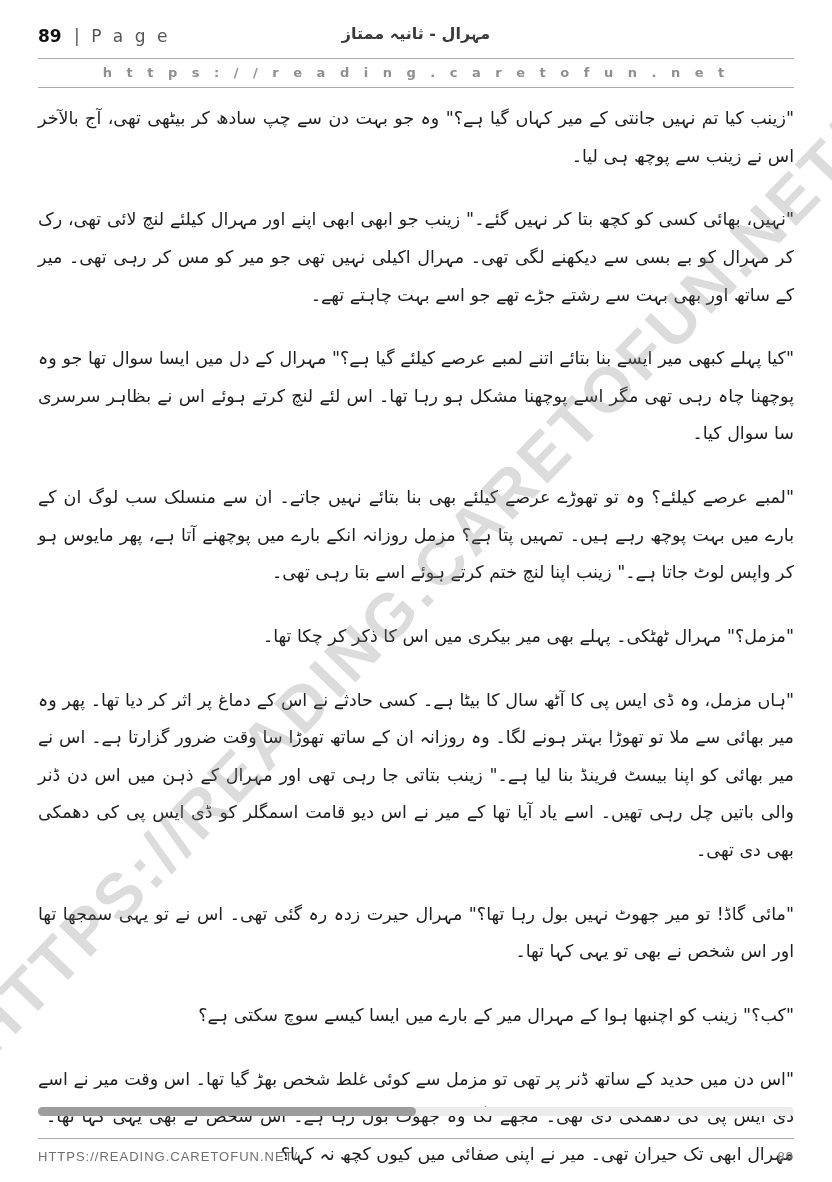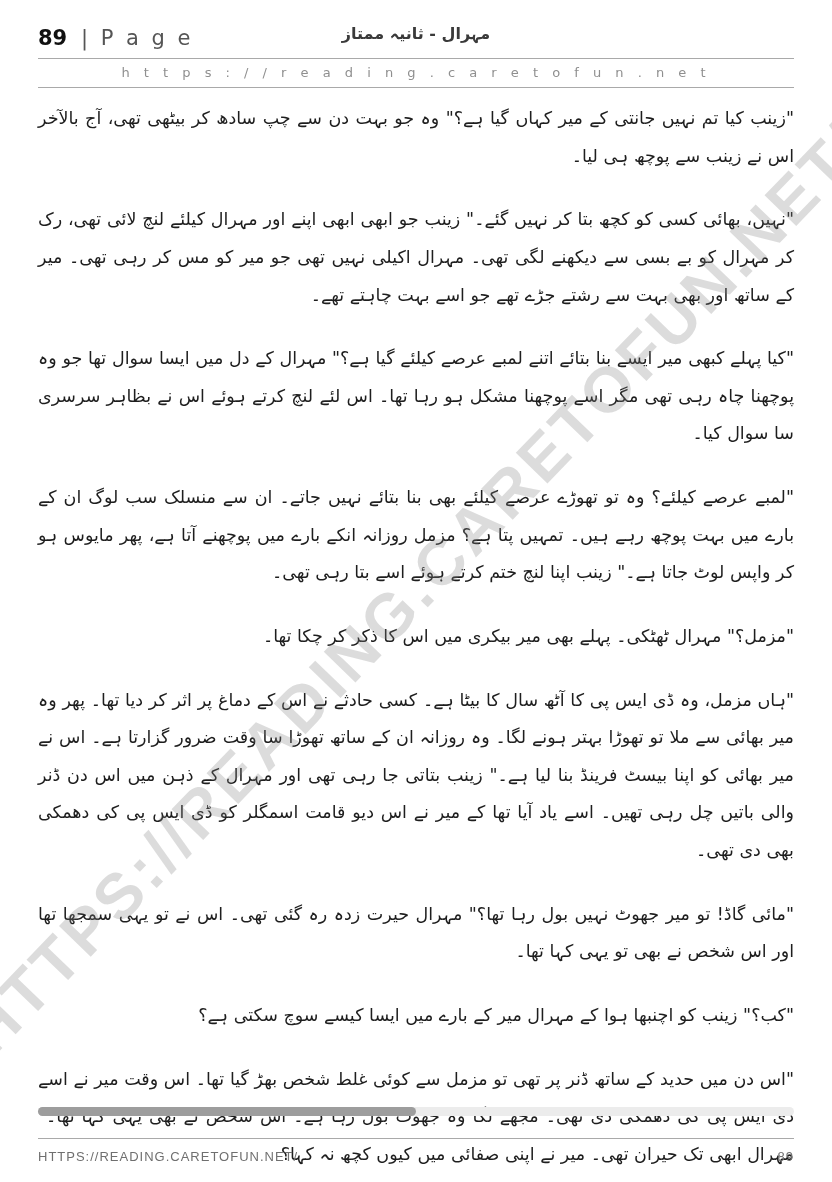"89 | P a g" .page-label { font-size: 21px -> 17px }
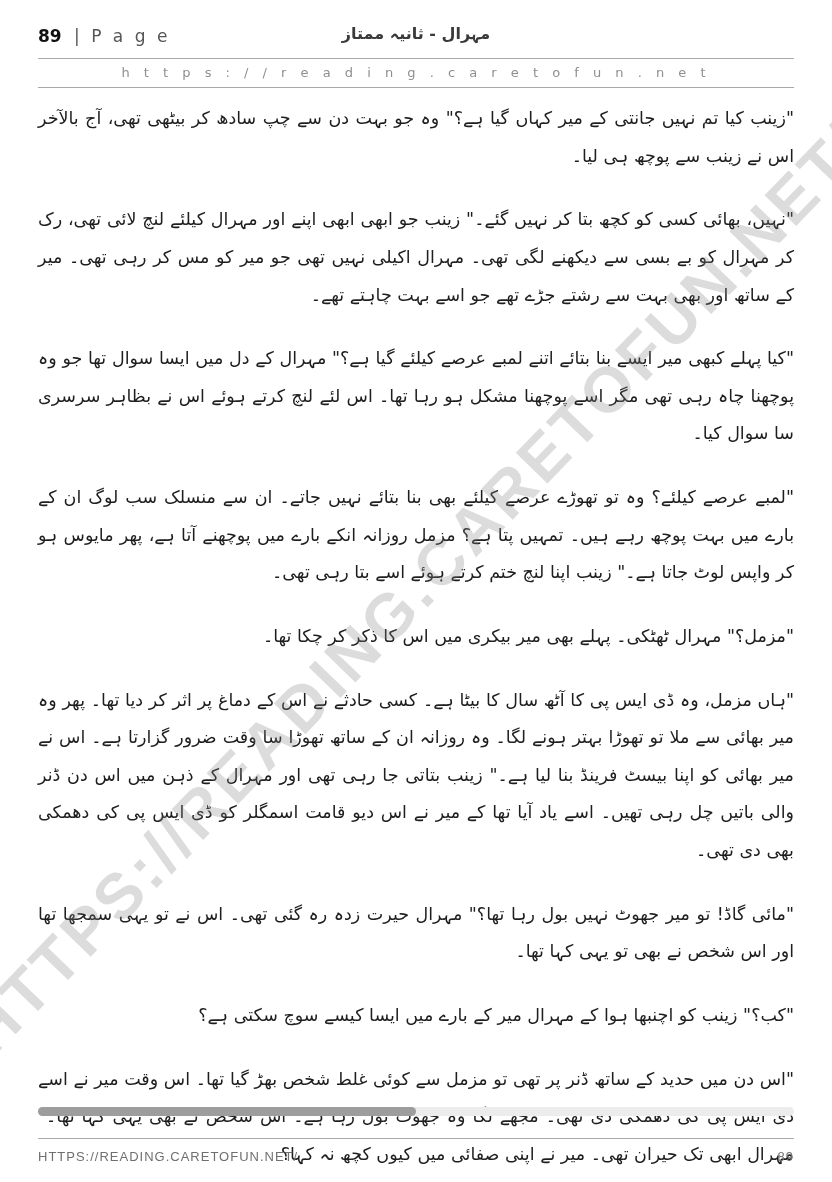"h t t p s" .header-url { font-weight: normal -> bold }
